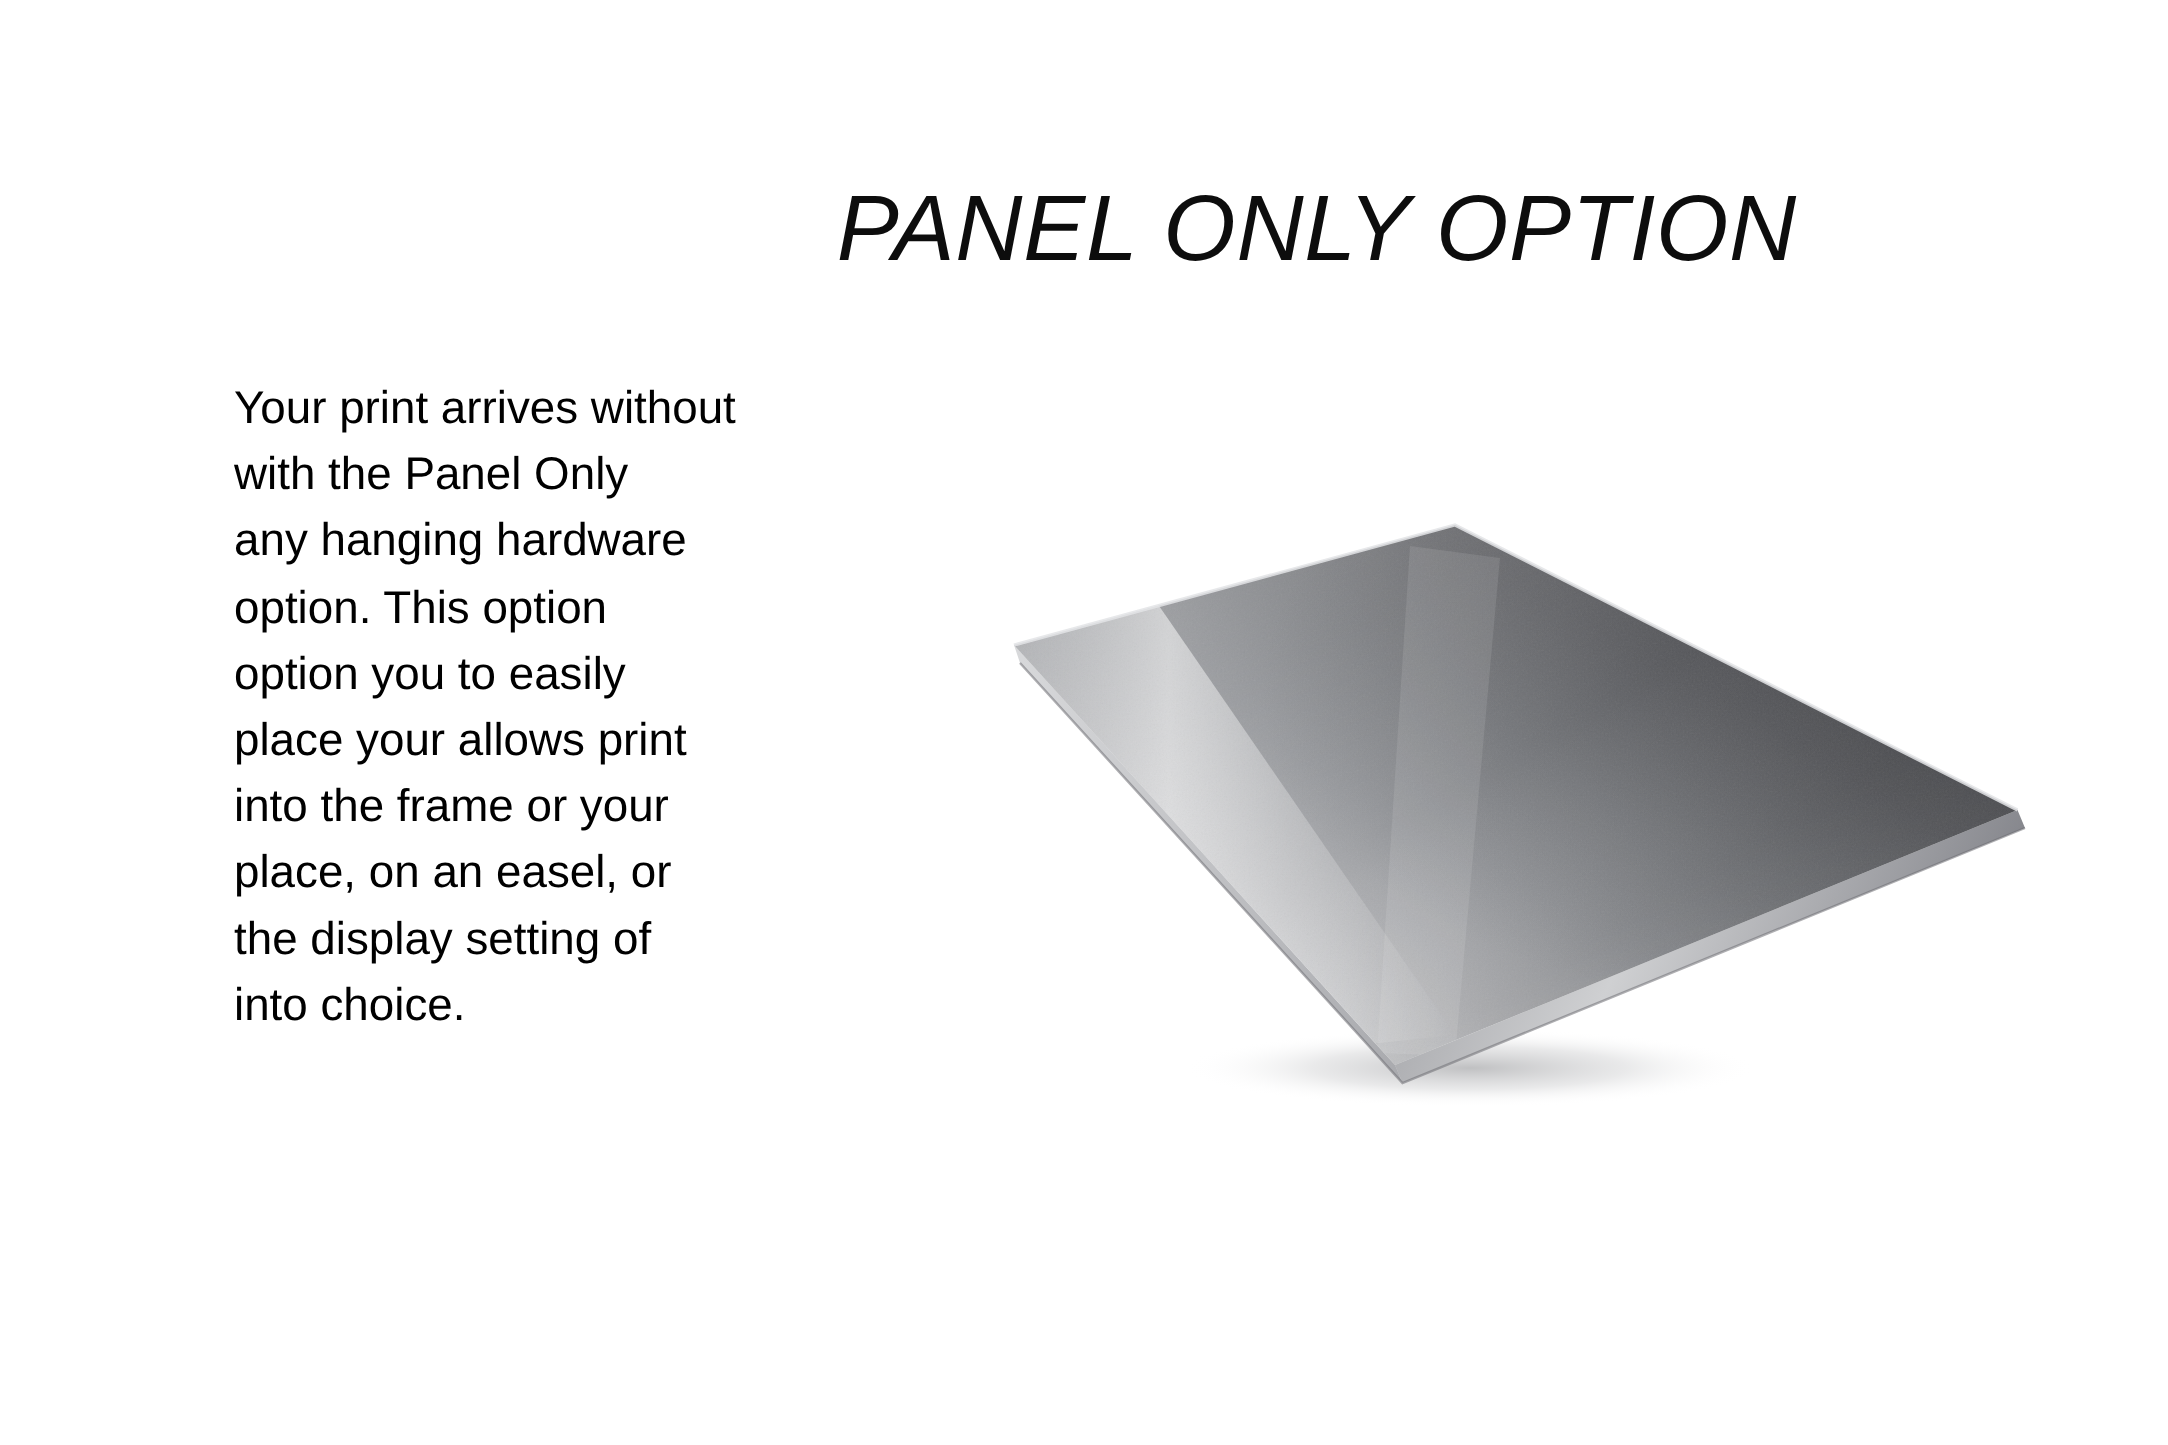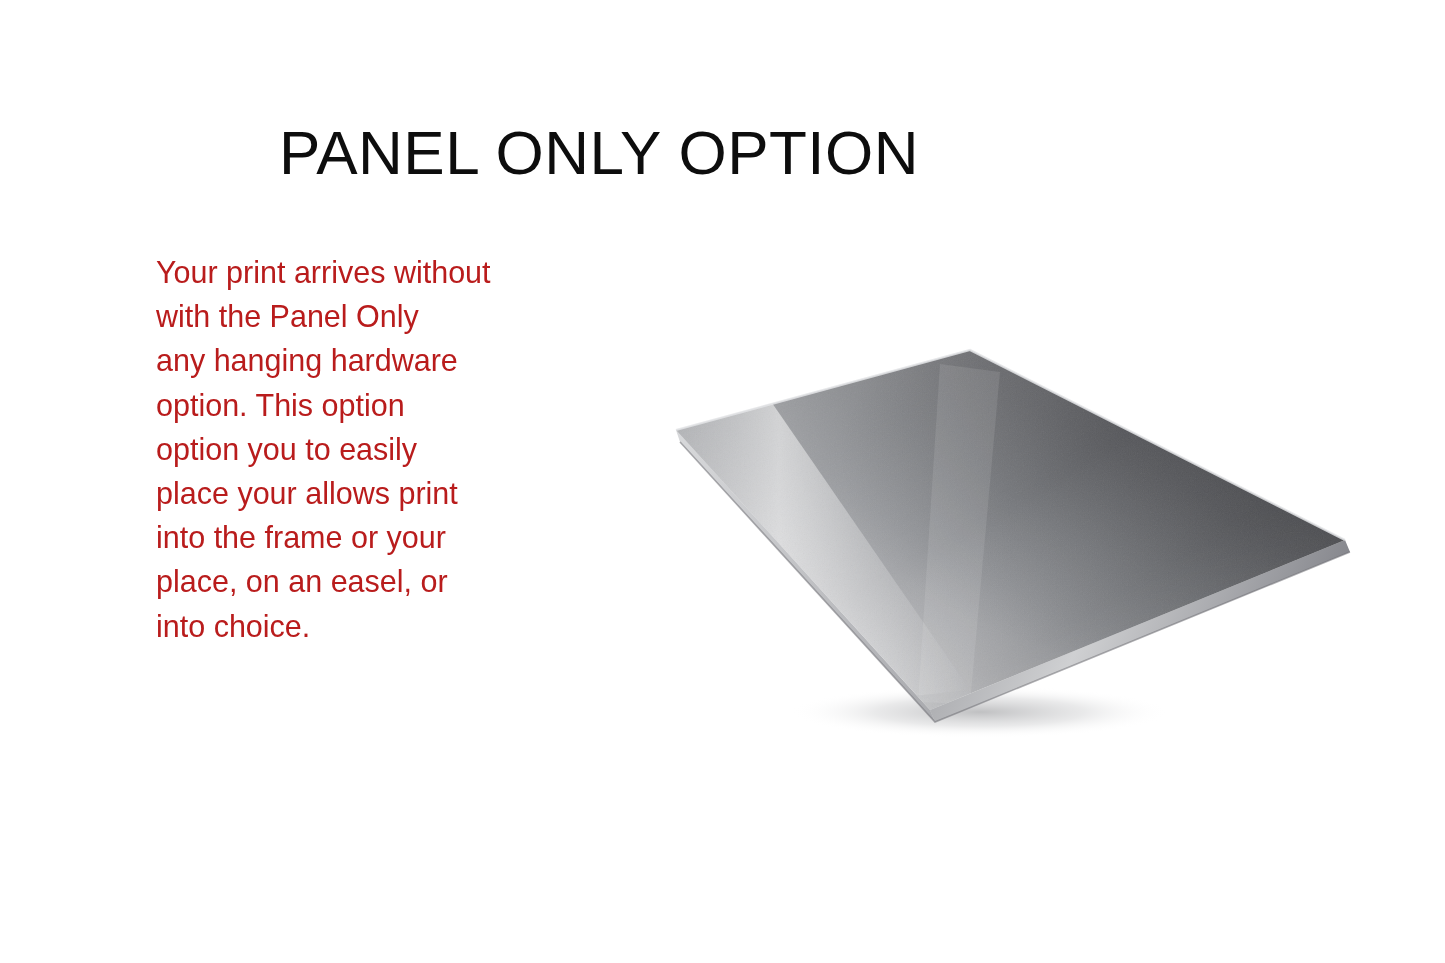"PANEL ONLY OPTION" #slide-title { font-style: none -> italic; text-align: center -> right }
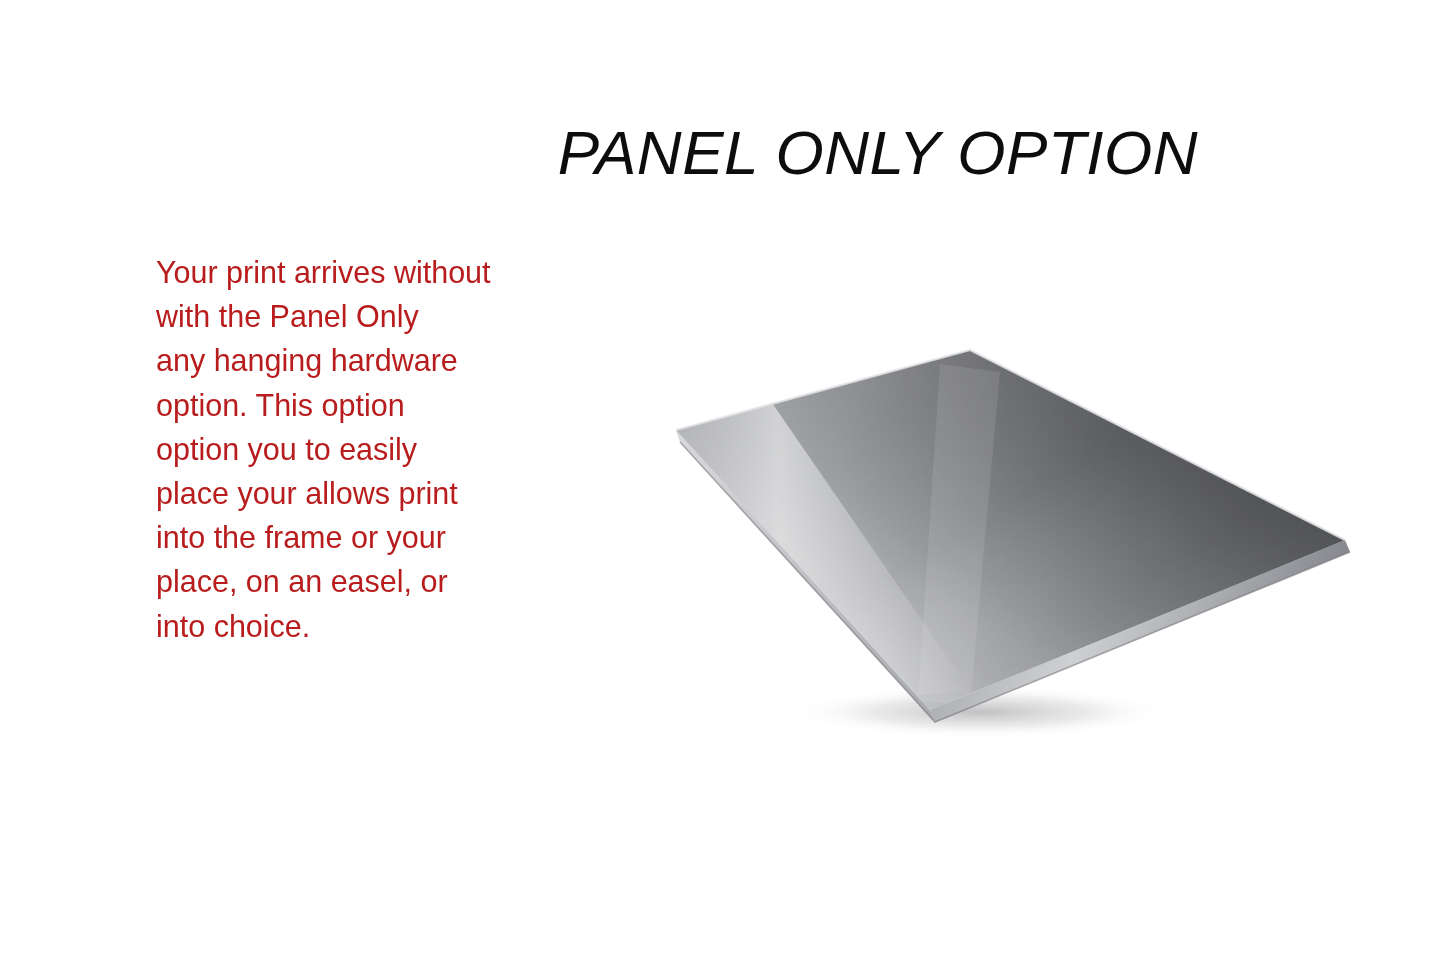"Your print arrives without" #body-copy { color: #b91c1c -> #000000 }
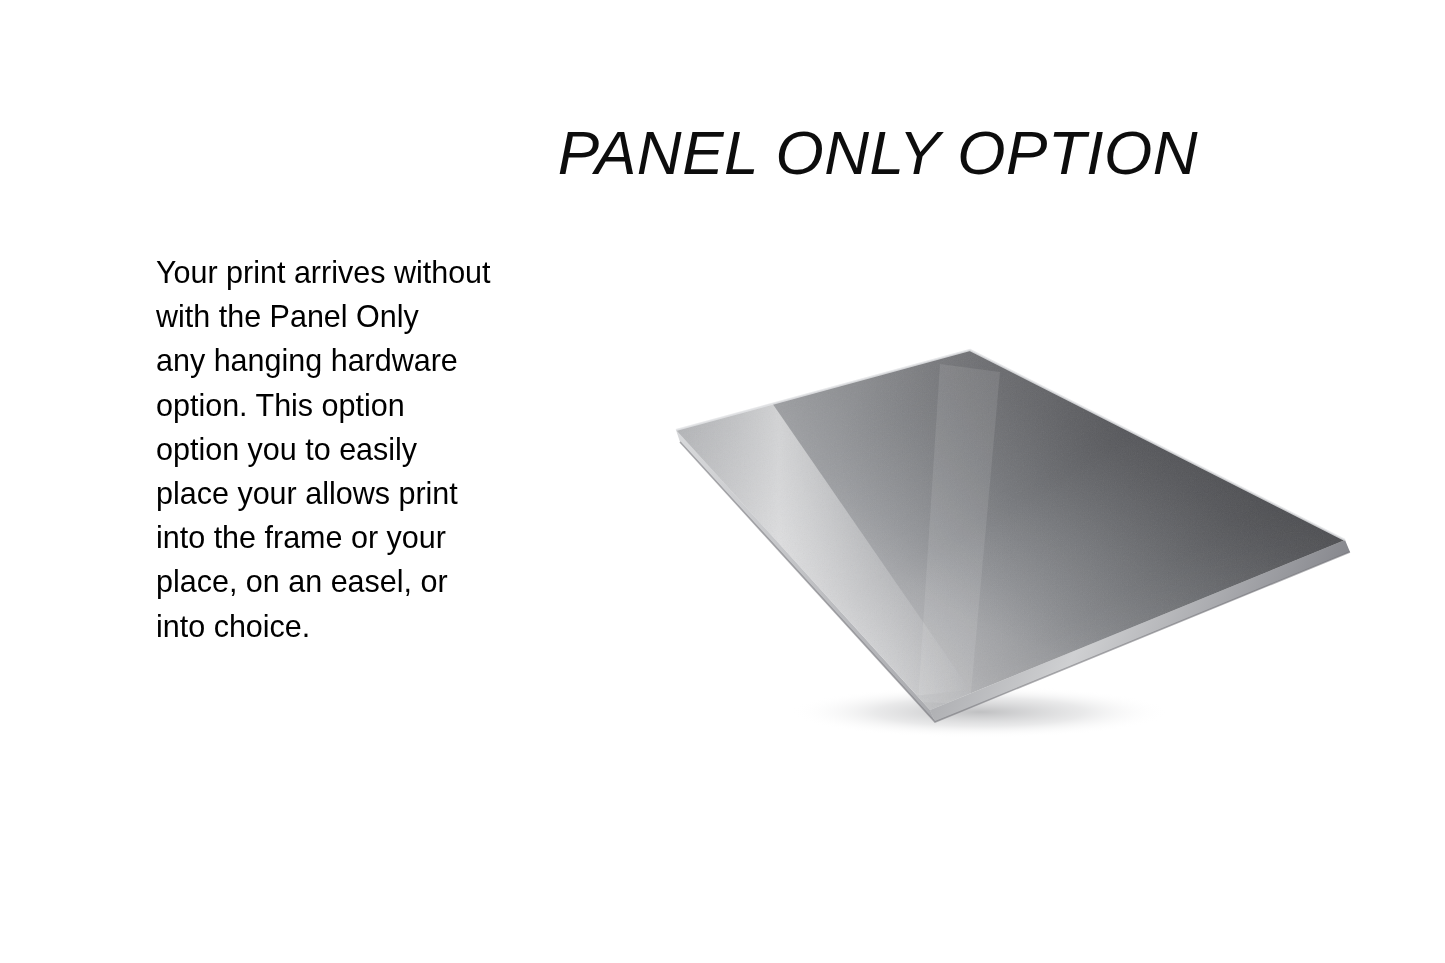"the display setting of" span.line { html: none -> <span>the display setting of</span> }
